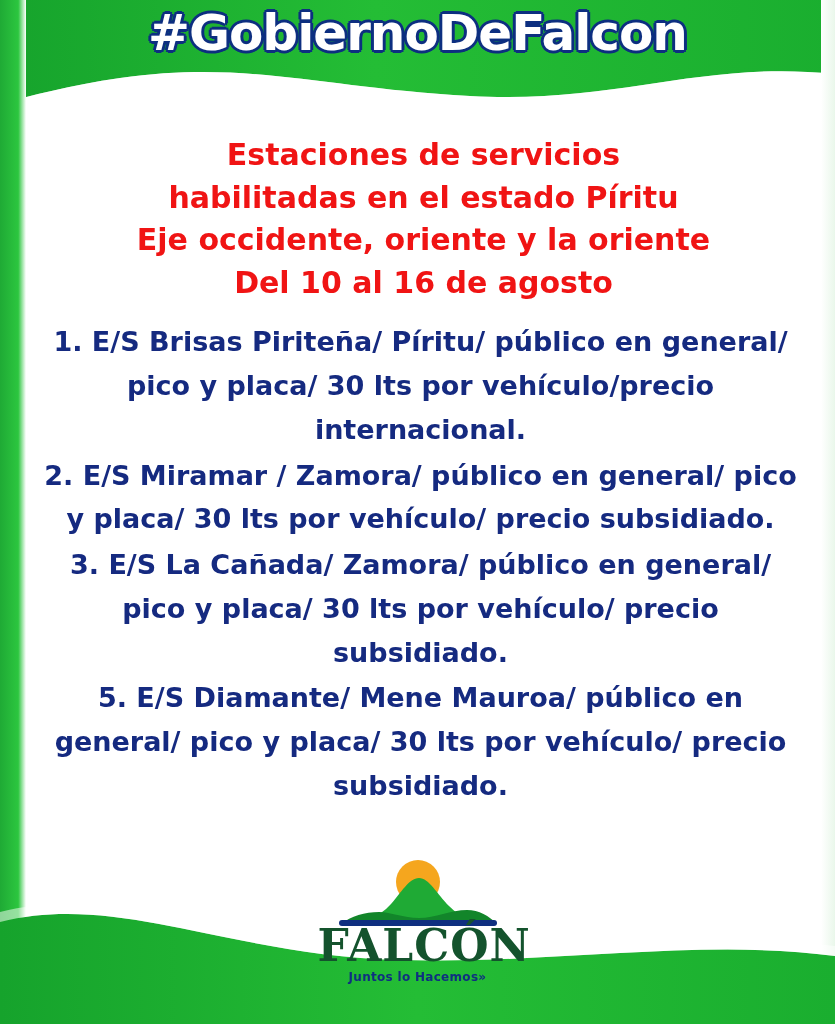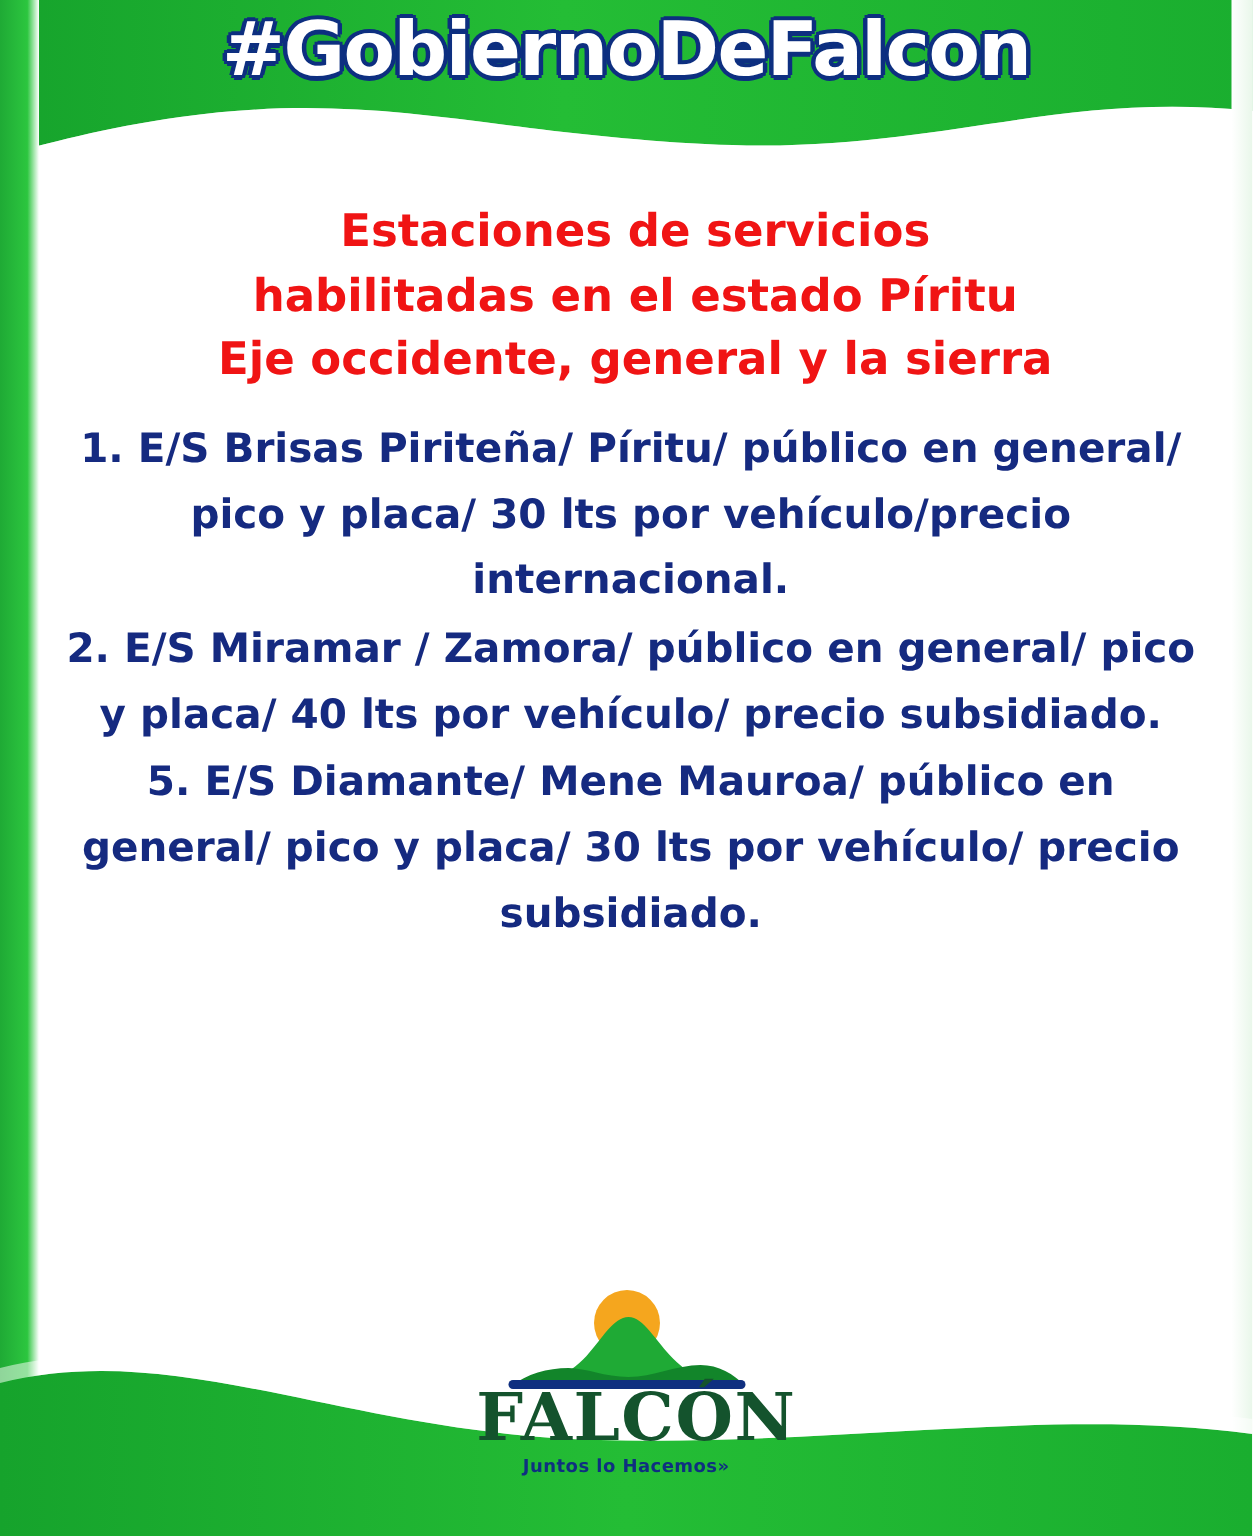"Eje occidente, general y la" div { text: general y la sierra -> oriente y la oriente }
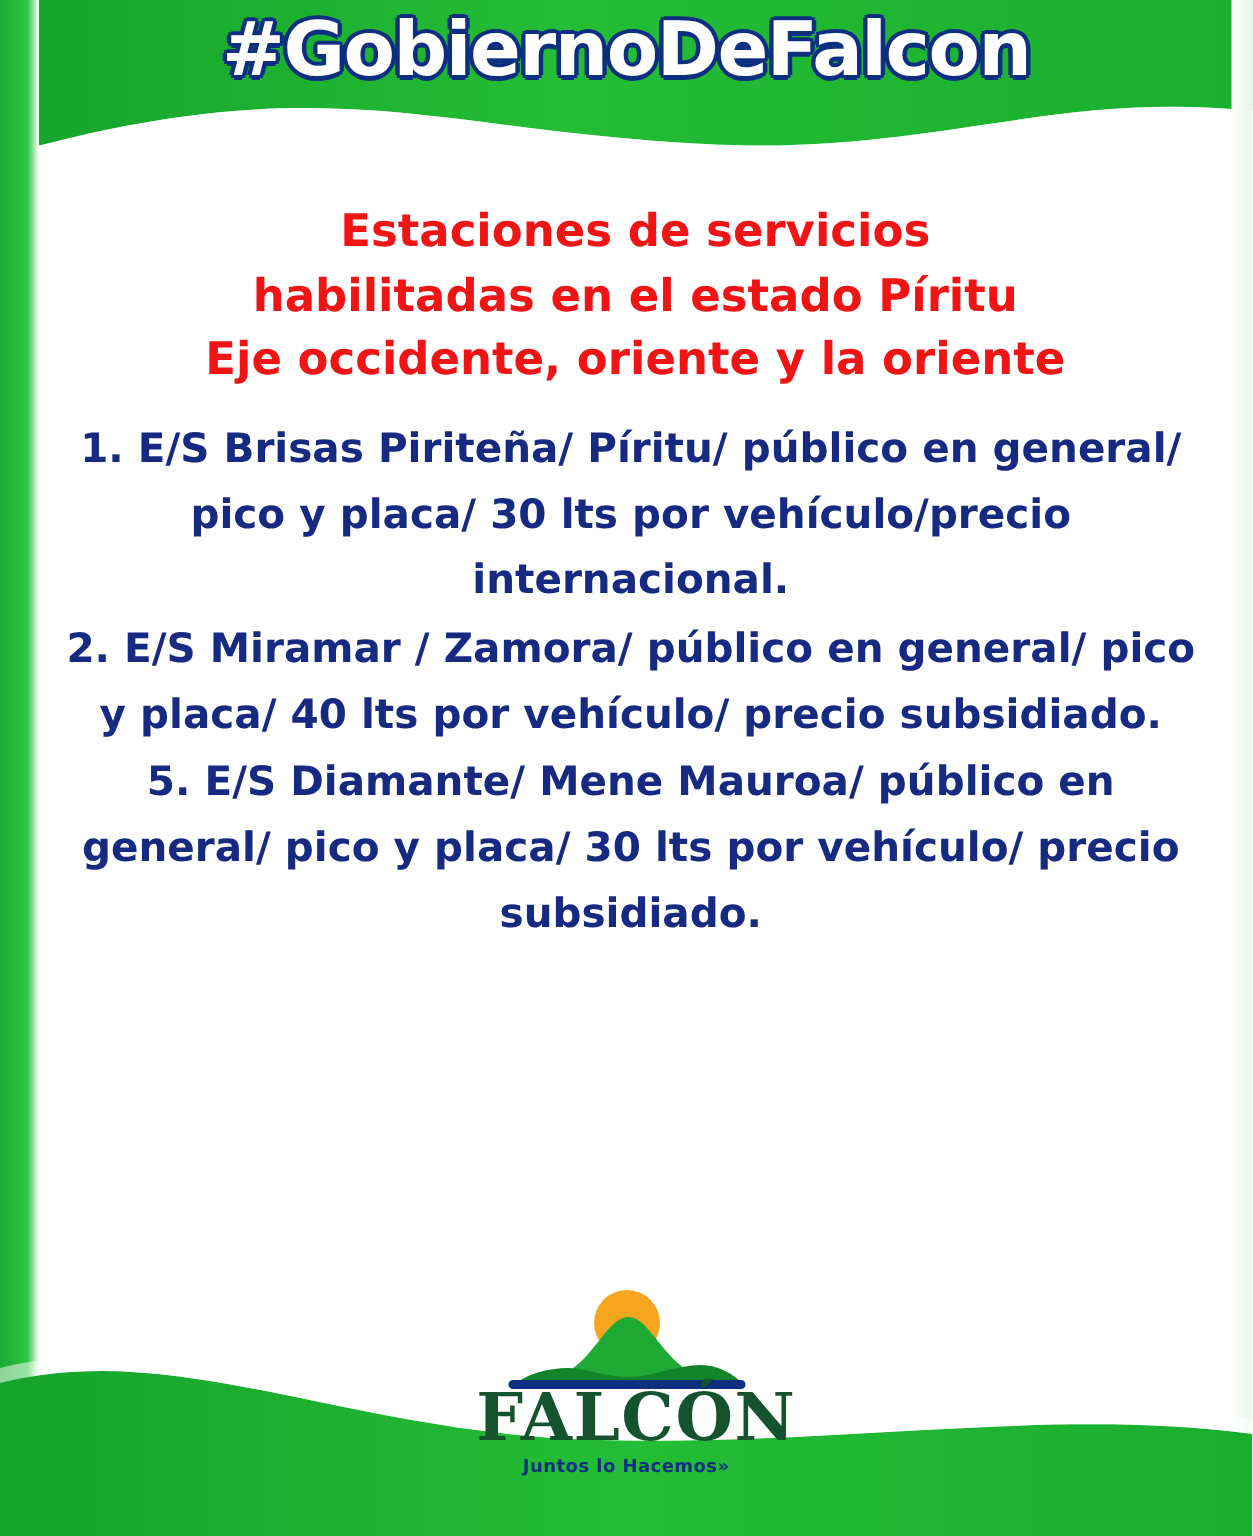"Del 10 al 16 de" div { html: none -> <div>Del 10 al 16 de agosto</div> }
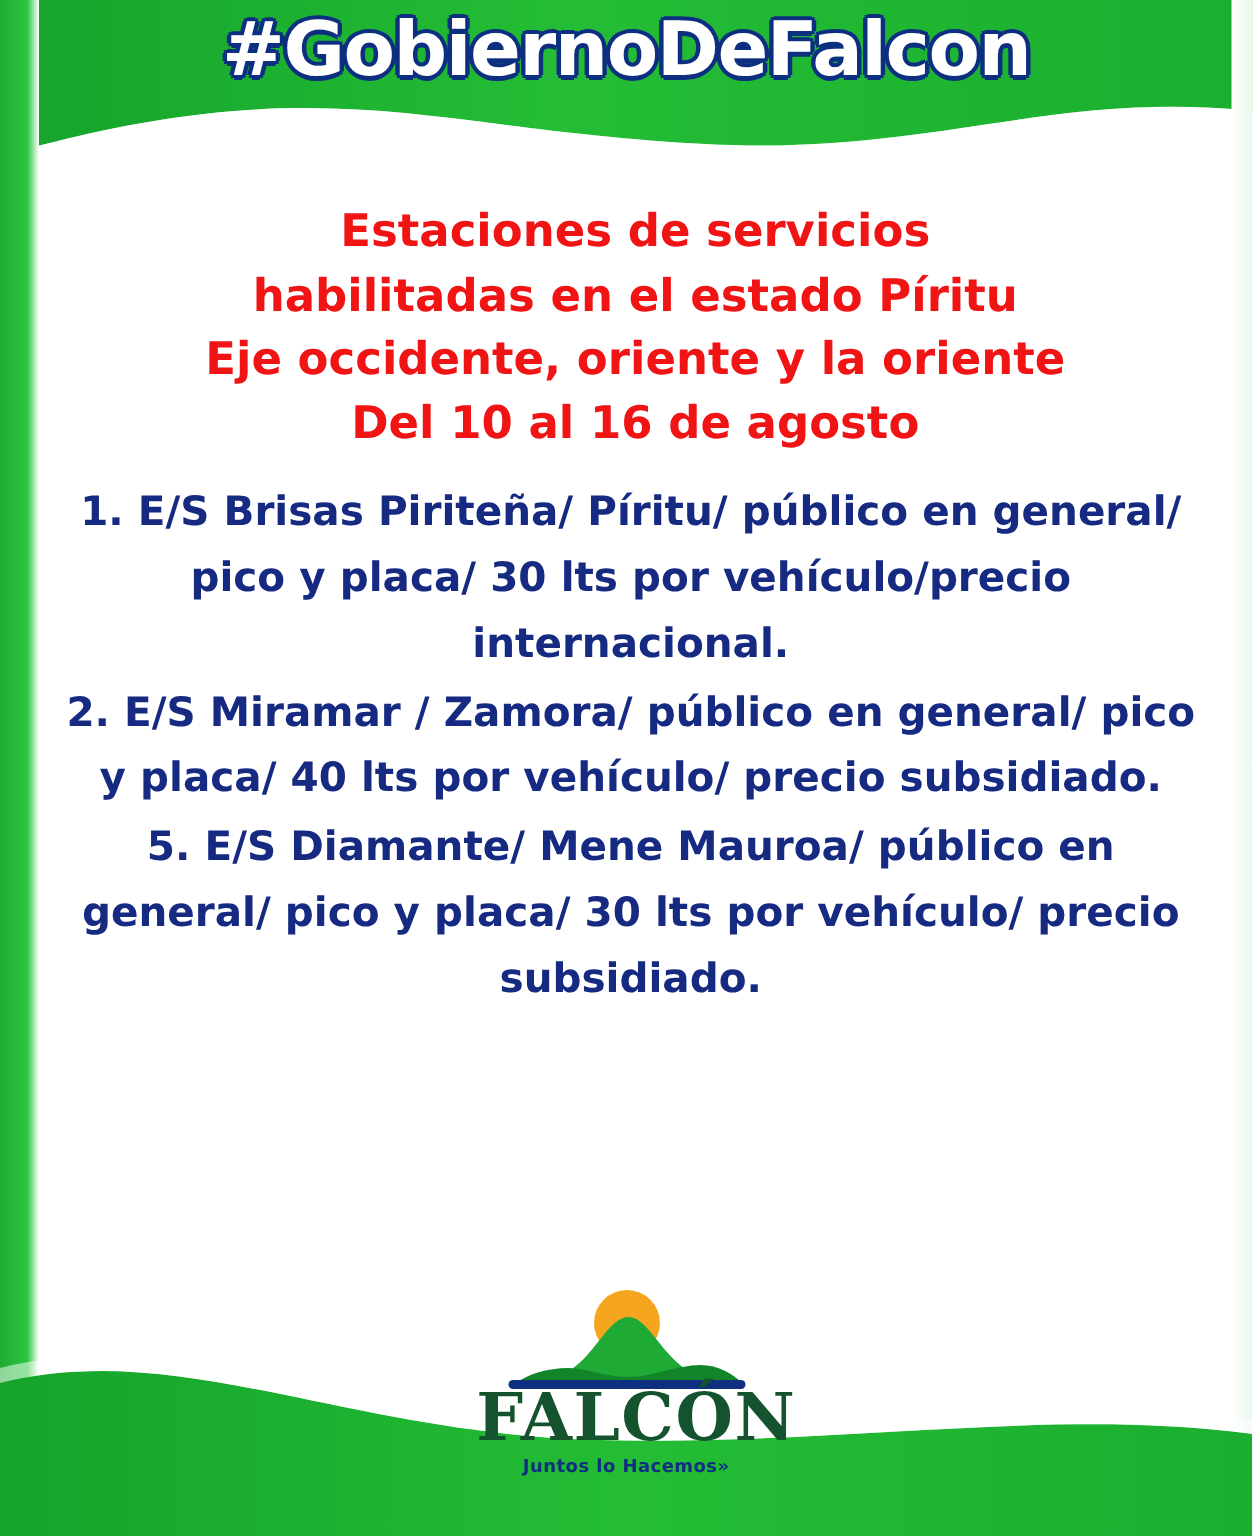"2. E/S Miramar / Zamora/" div.list-item { text: 40 -> 30 }
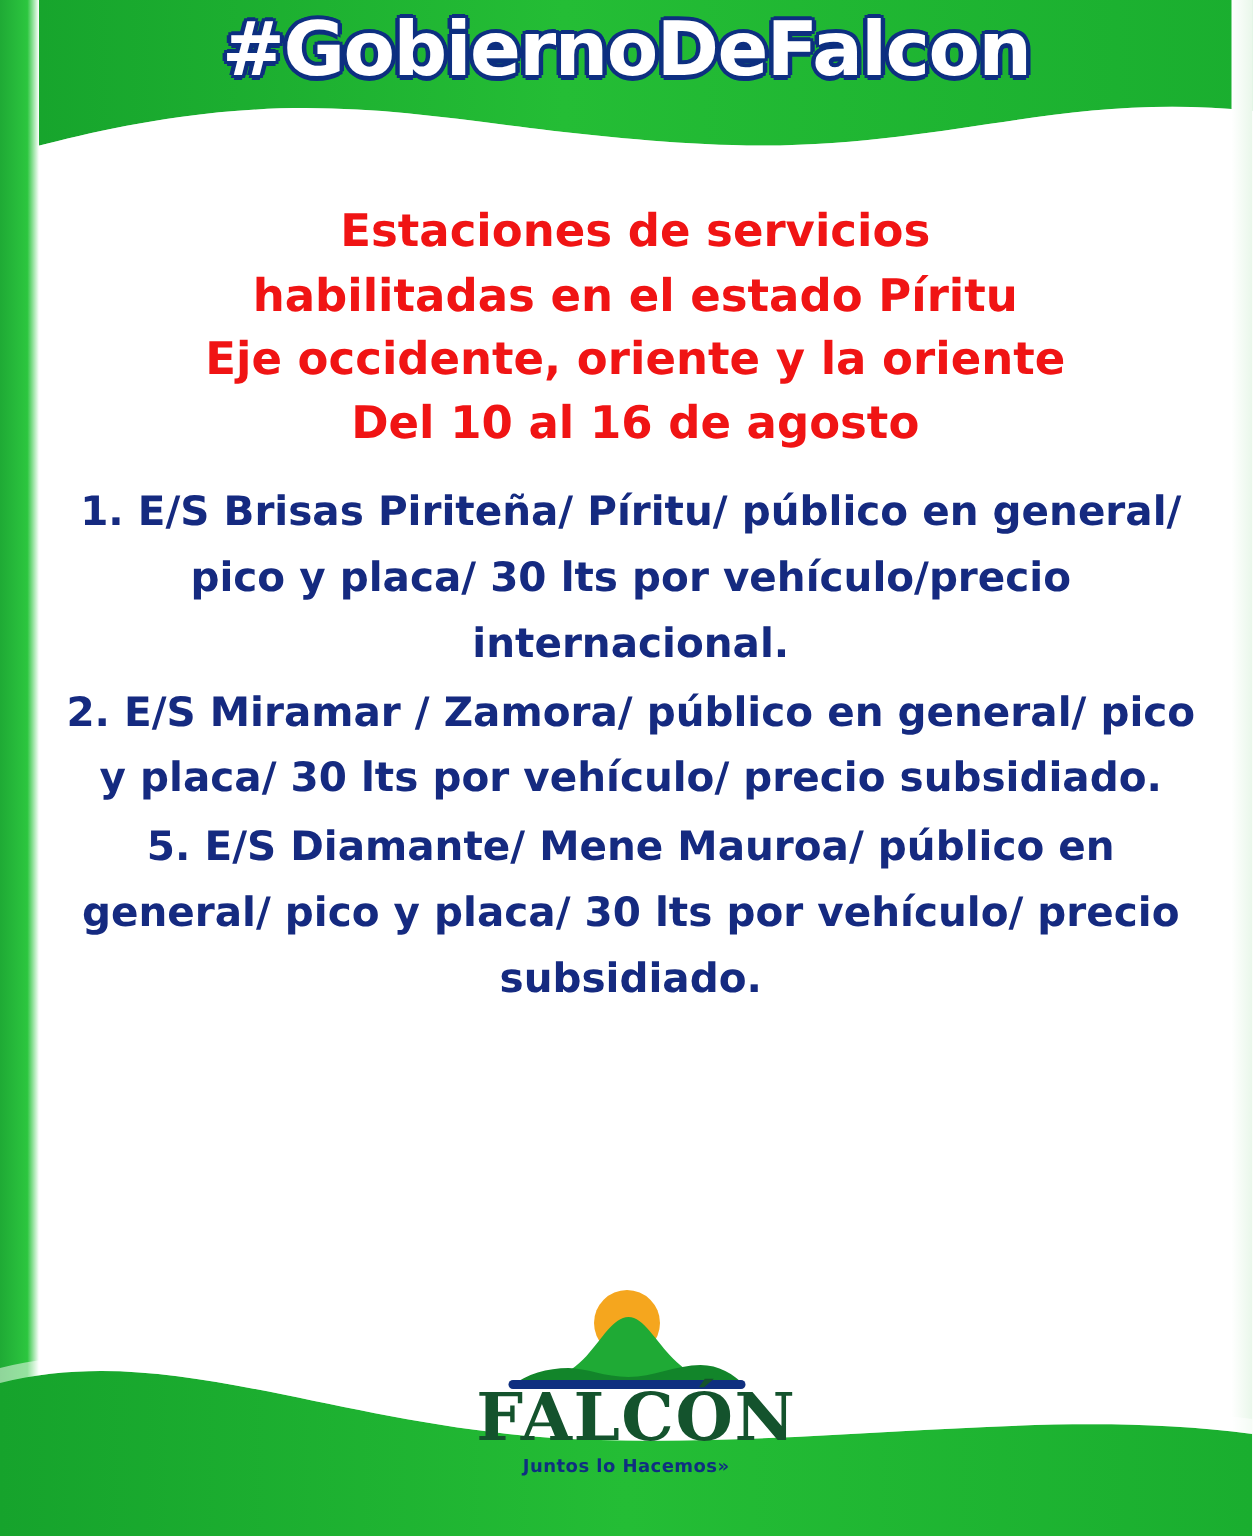"3. E/S La Cañada/ Zamora/" div.list-item { html: none -> <div>3. E/S La Cañada/ Zamora/ público en general/ pico y placa/ 30 lts por vehículo/ precio subsidiado.</div> }
